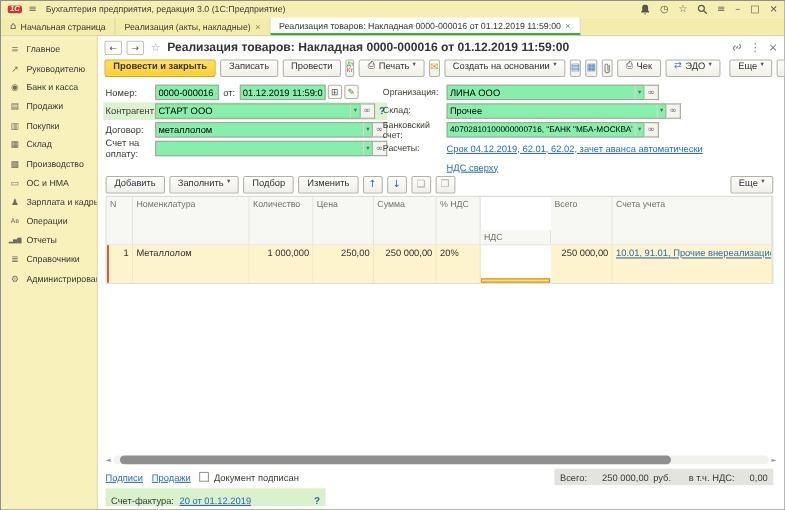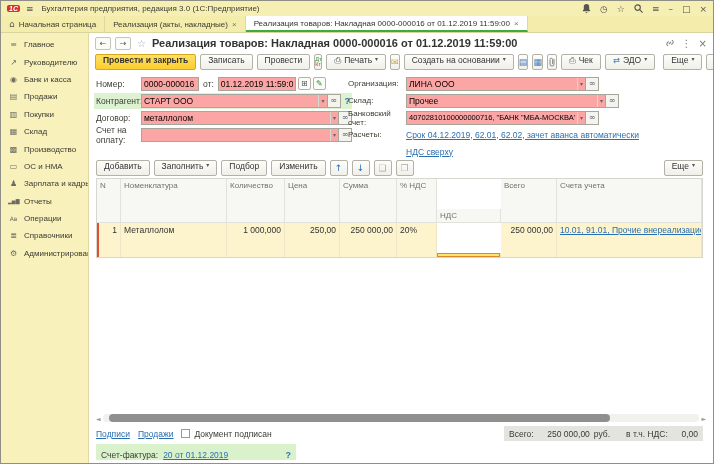"0000-000016" .fld { background: #fca5a5 -> #86efac }
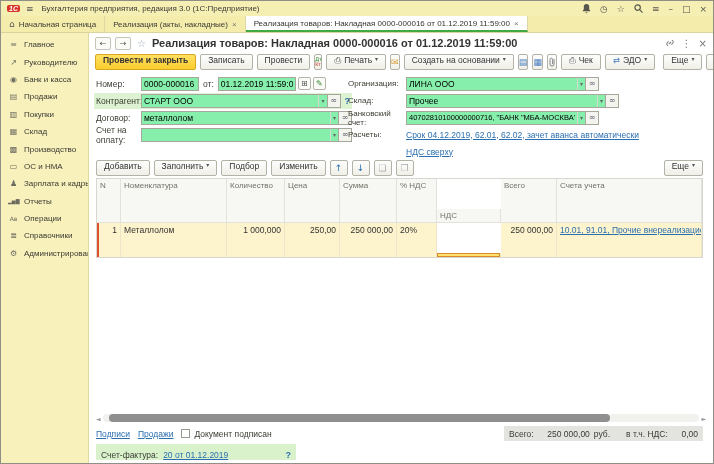"Отчеты" div.side-item { order: before "Операции" -> after "Операции" }
